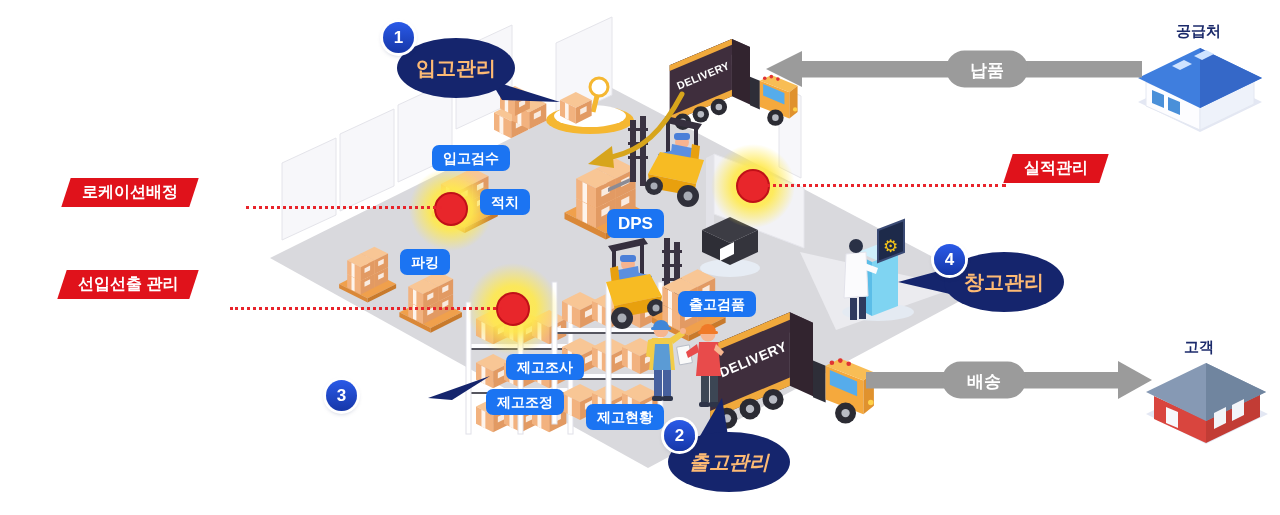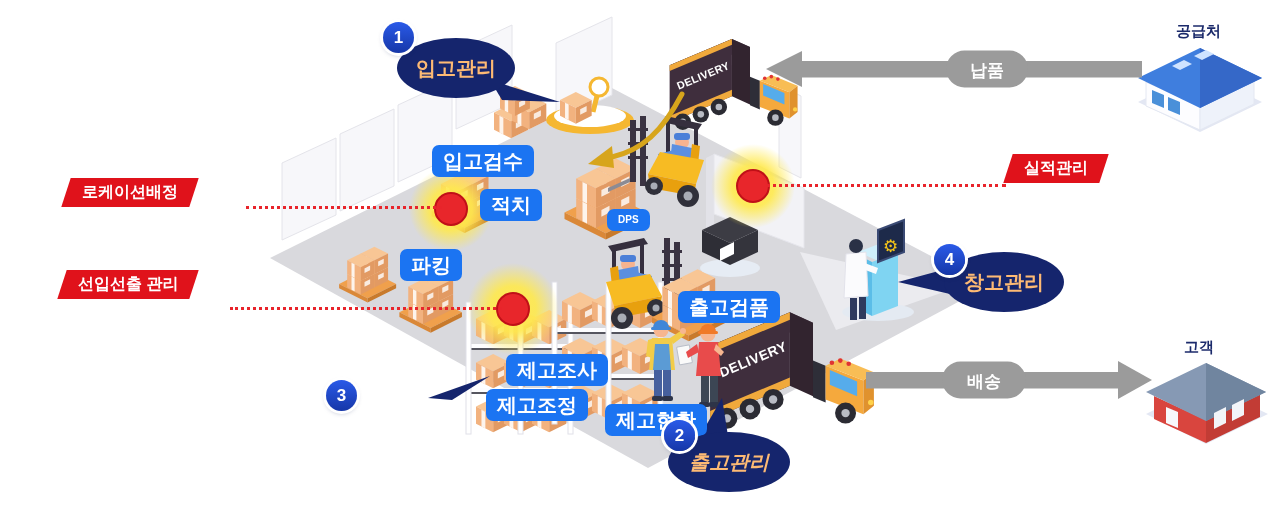"입고검수" .tag { font-size: 20px -> 14px }
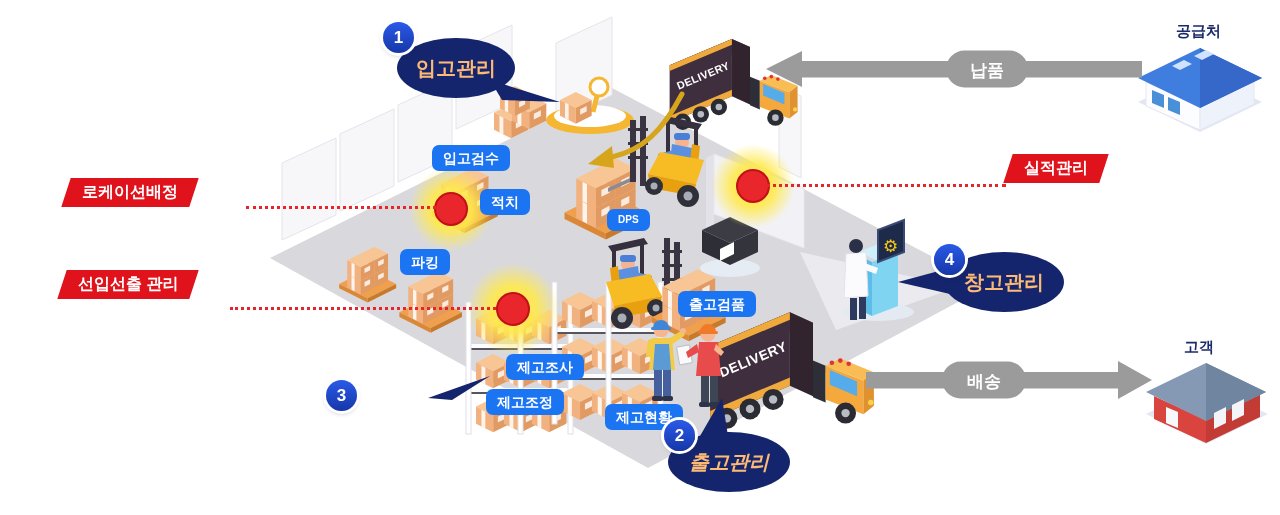"DPS" div.tag { font-size: 10px -> 17px }
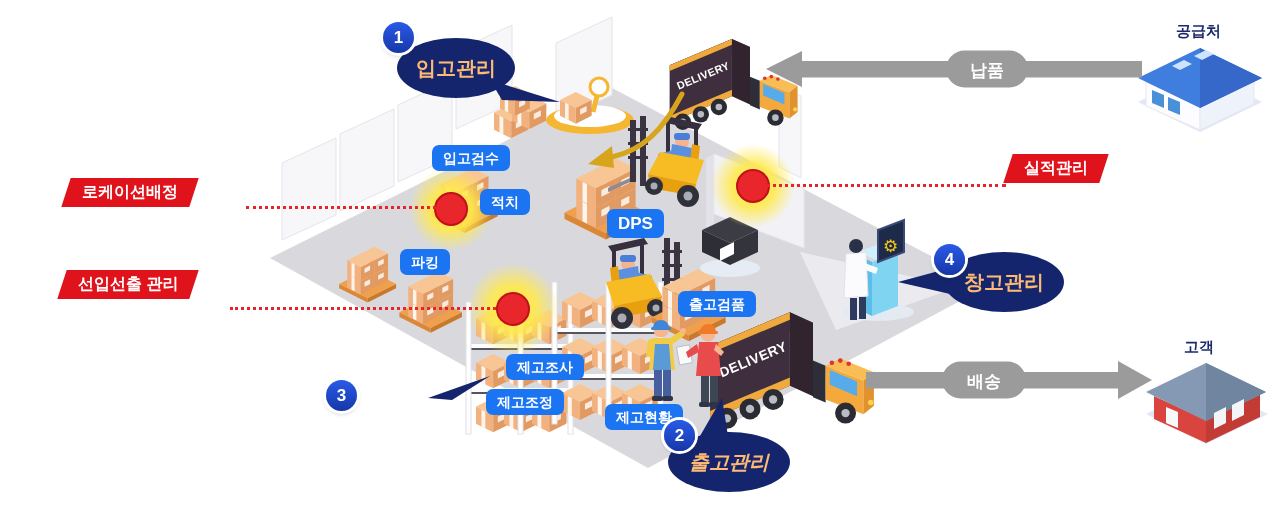"제고현황" div.tag { margin-left: 19px -> none }
